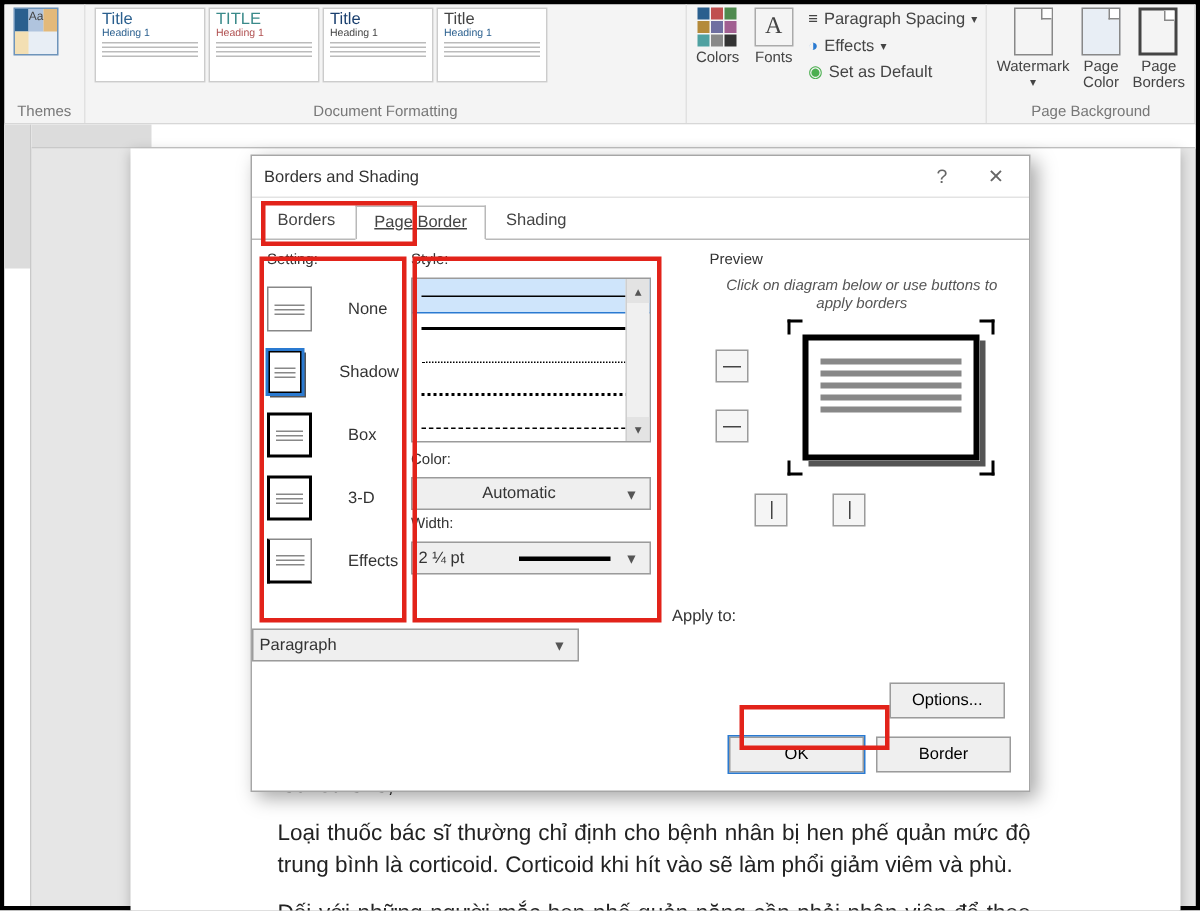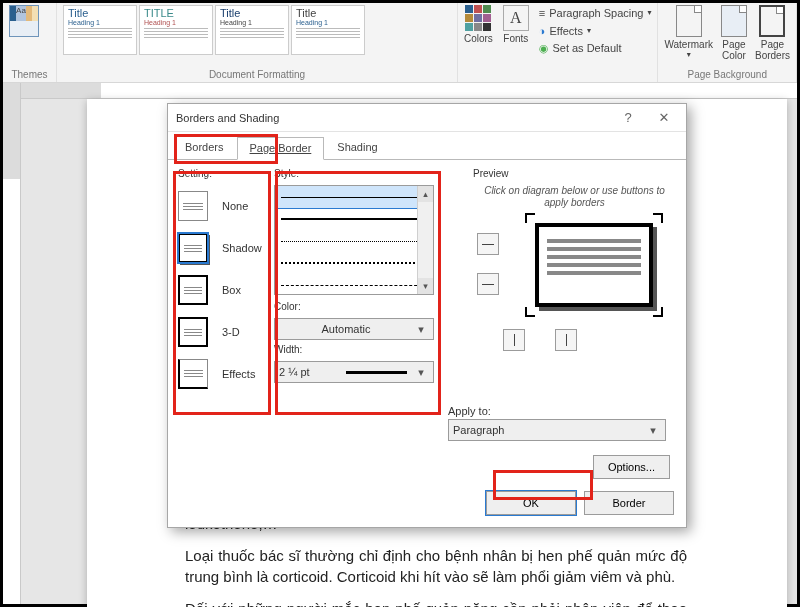"Aa" .themes-icon { grid-template-columns: 1fr 1fr 1fr 1fr -> 1fr 1fr 1fr }
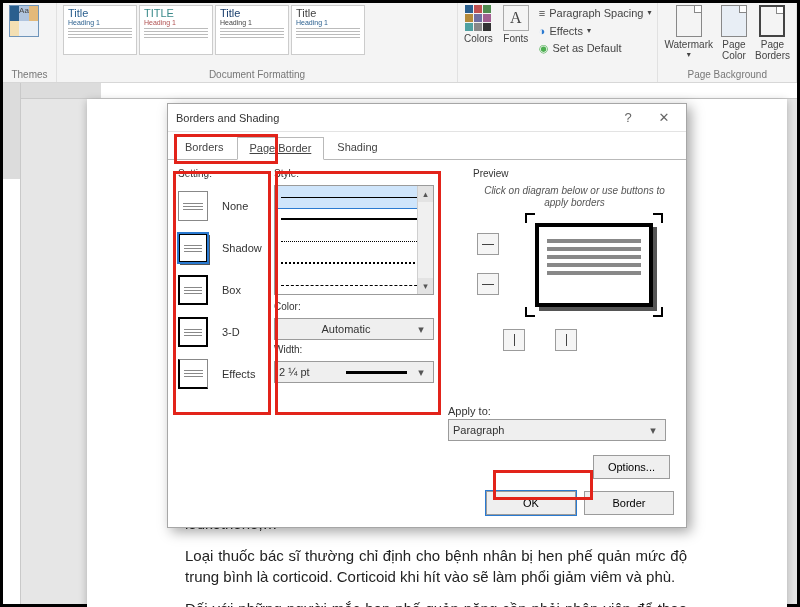"None" .setting-item { gap: 14px -> 24px }
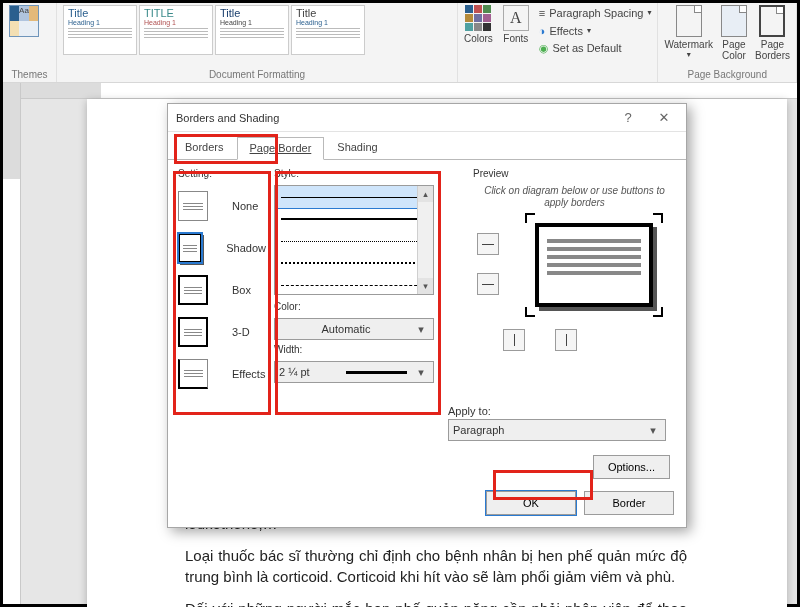"Paragraph" .apply-combo { margin-left: 280px -> none }
